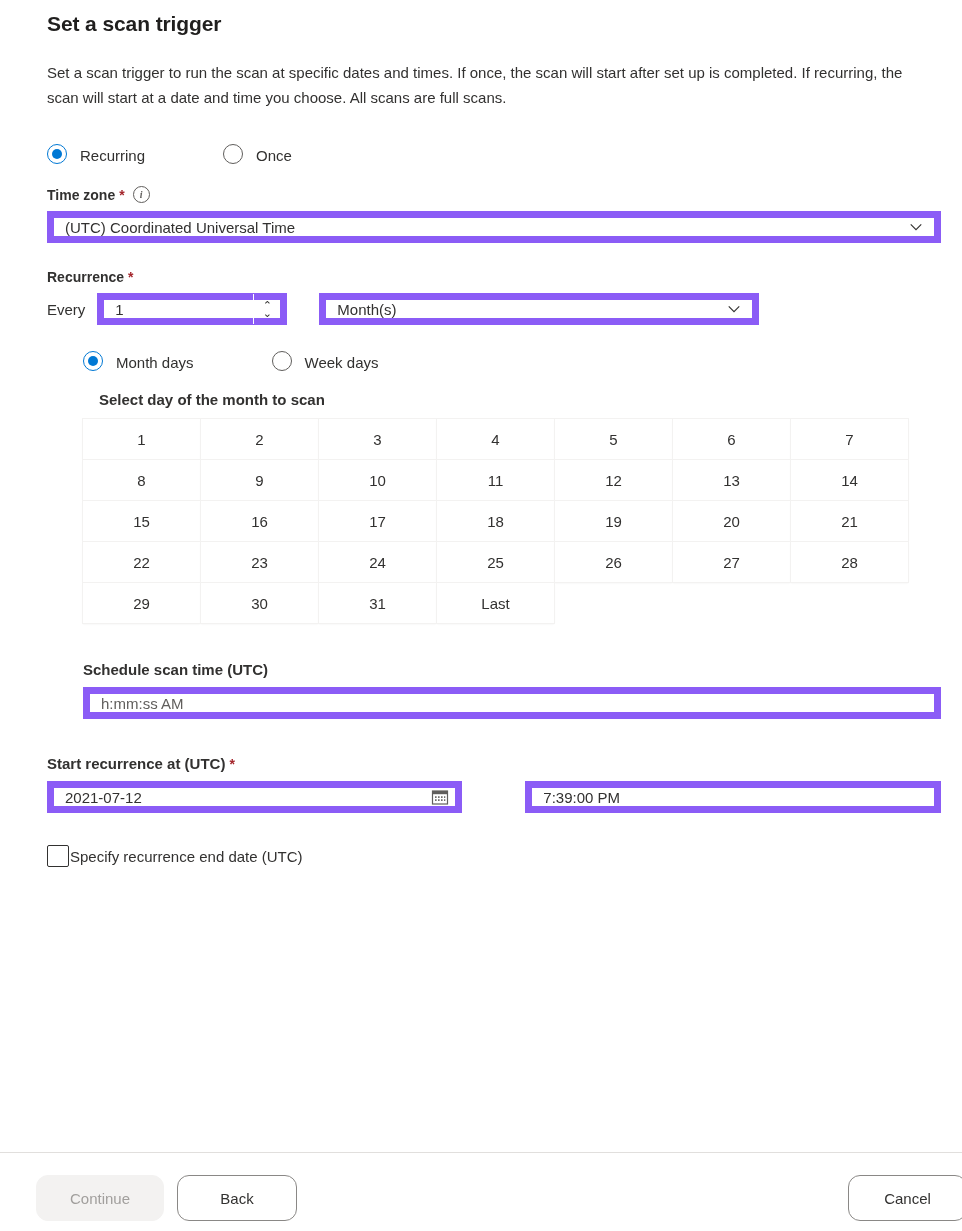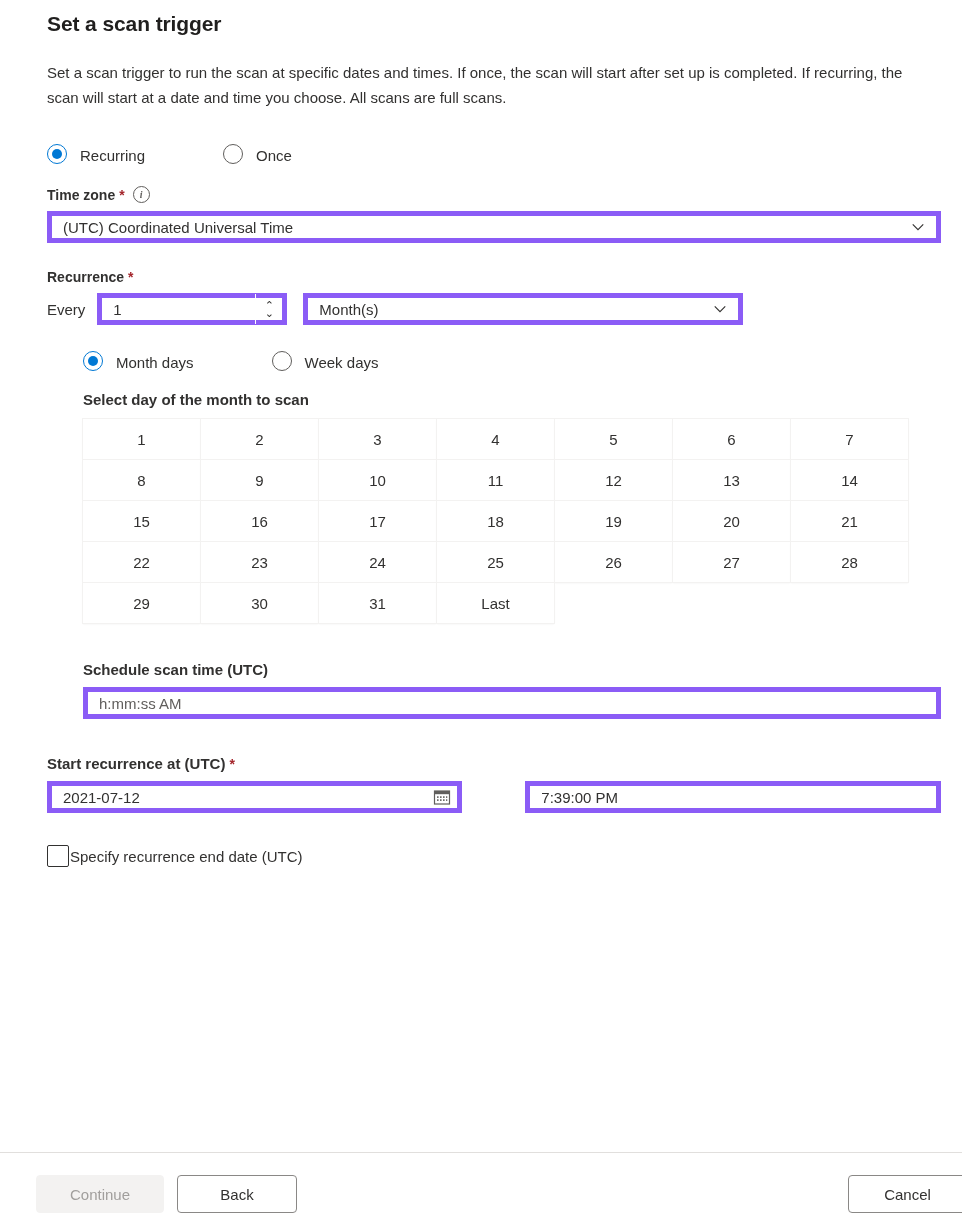"(UTC) Coordinated Universal Time" .tf { border: 5px solid #8b5cf6 -> 7px solid #8b5cf6 }
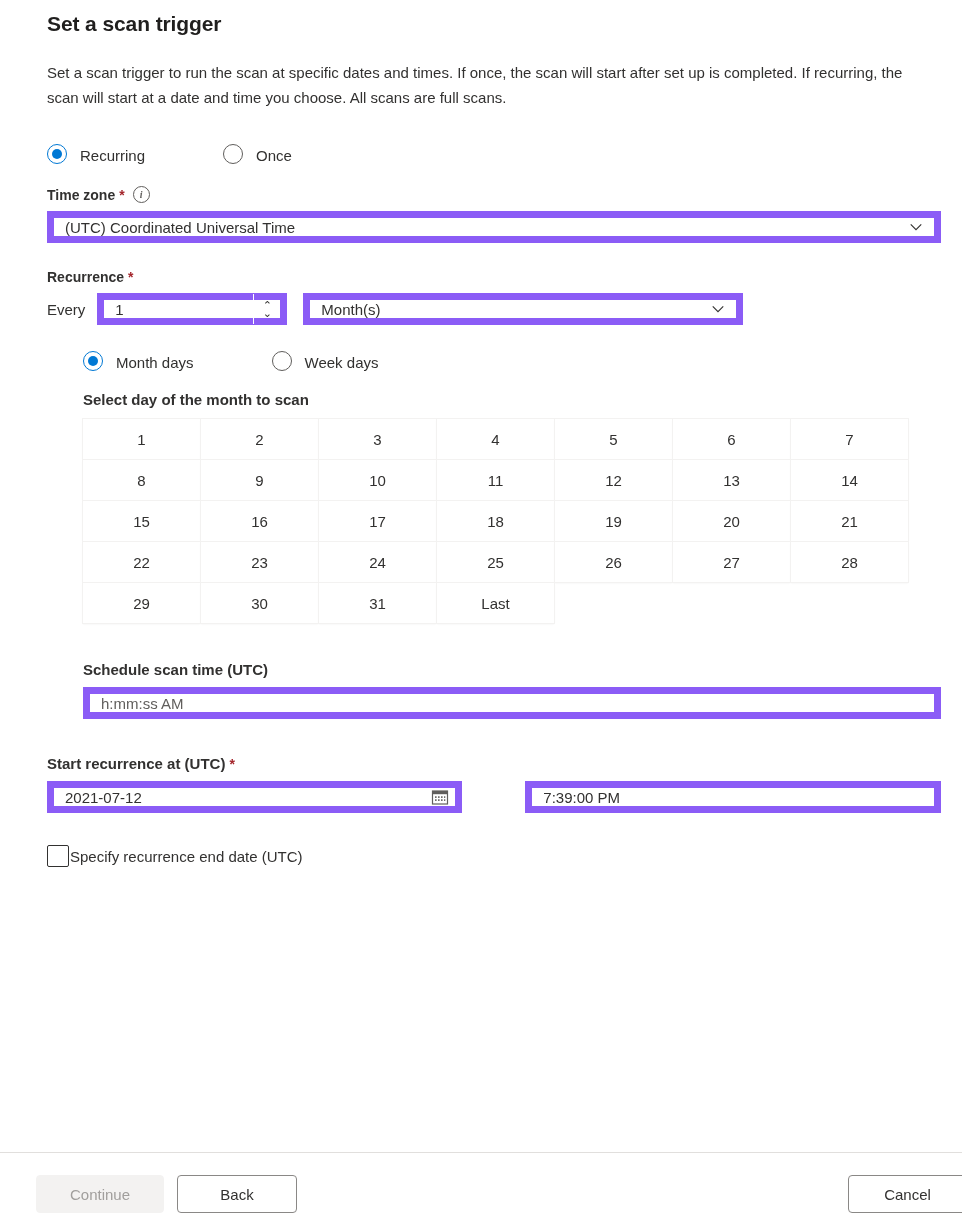"Month(s)" .unit-combo { margin-left: 16px -> 32px }
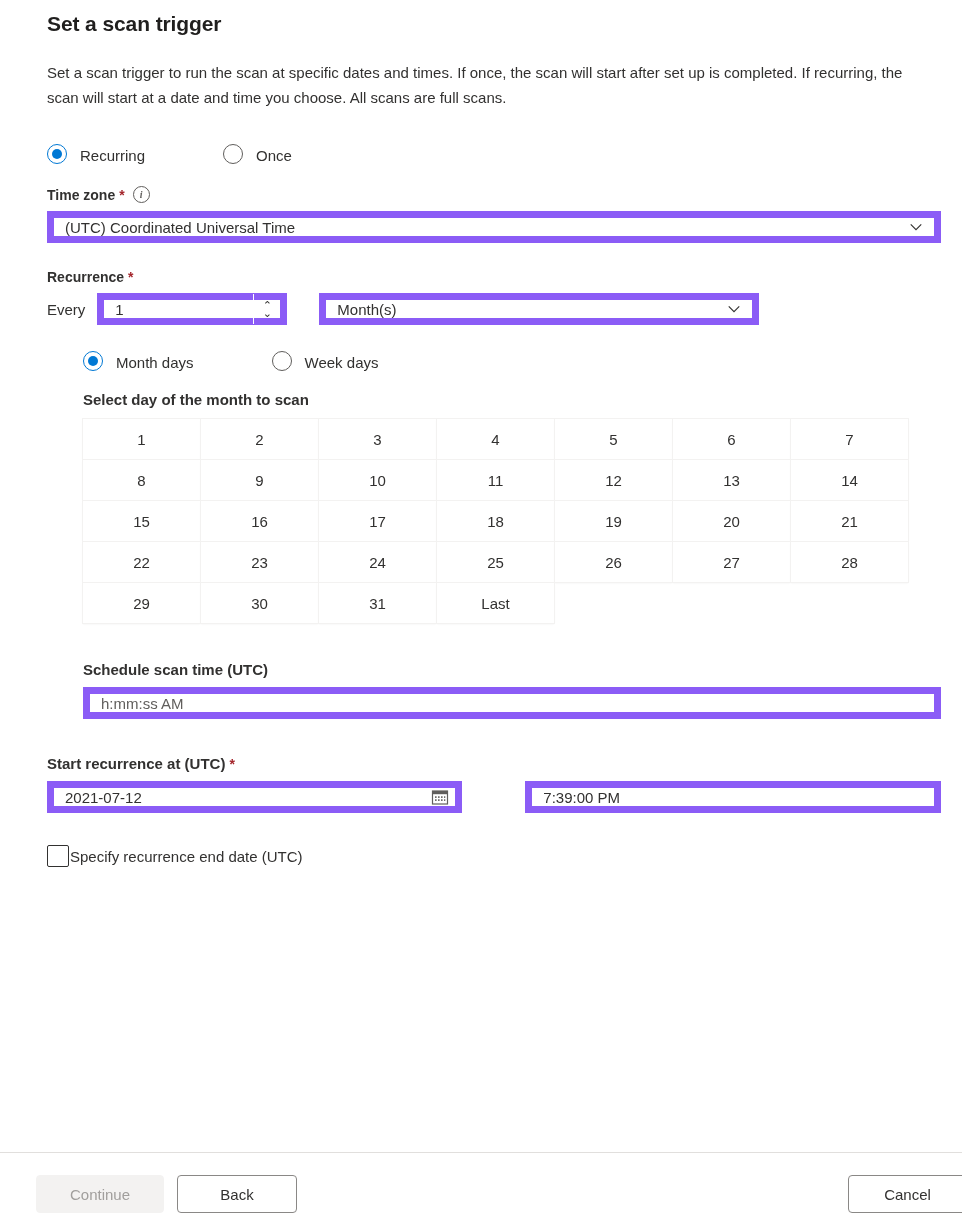"Select day of the month" .sub-label { margin: 0 0 11px 0 -> 0 0 11px 16px }
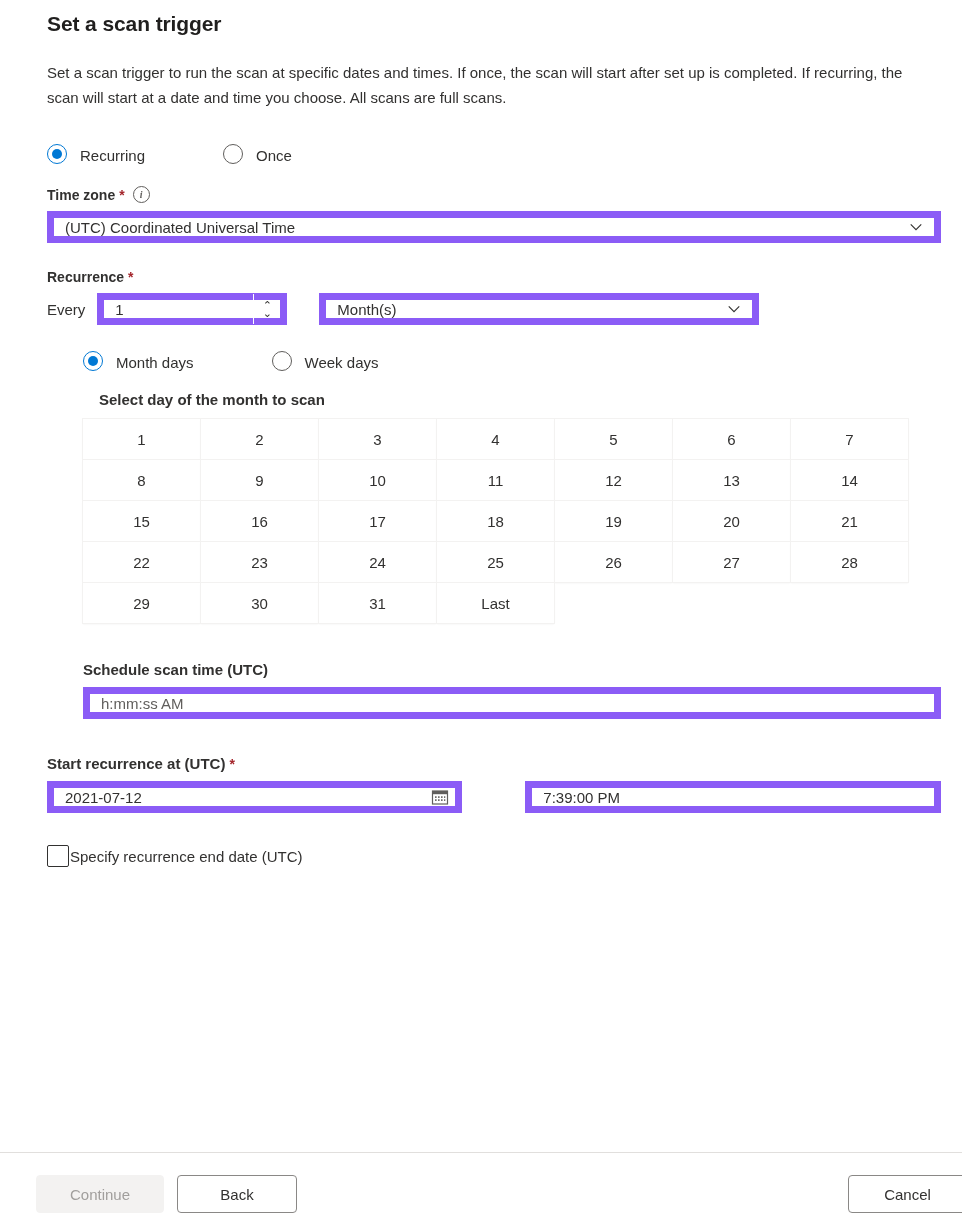"Continue" .btn { border-radius: 4px -> 12px; height: 38px -> 46px }
